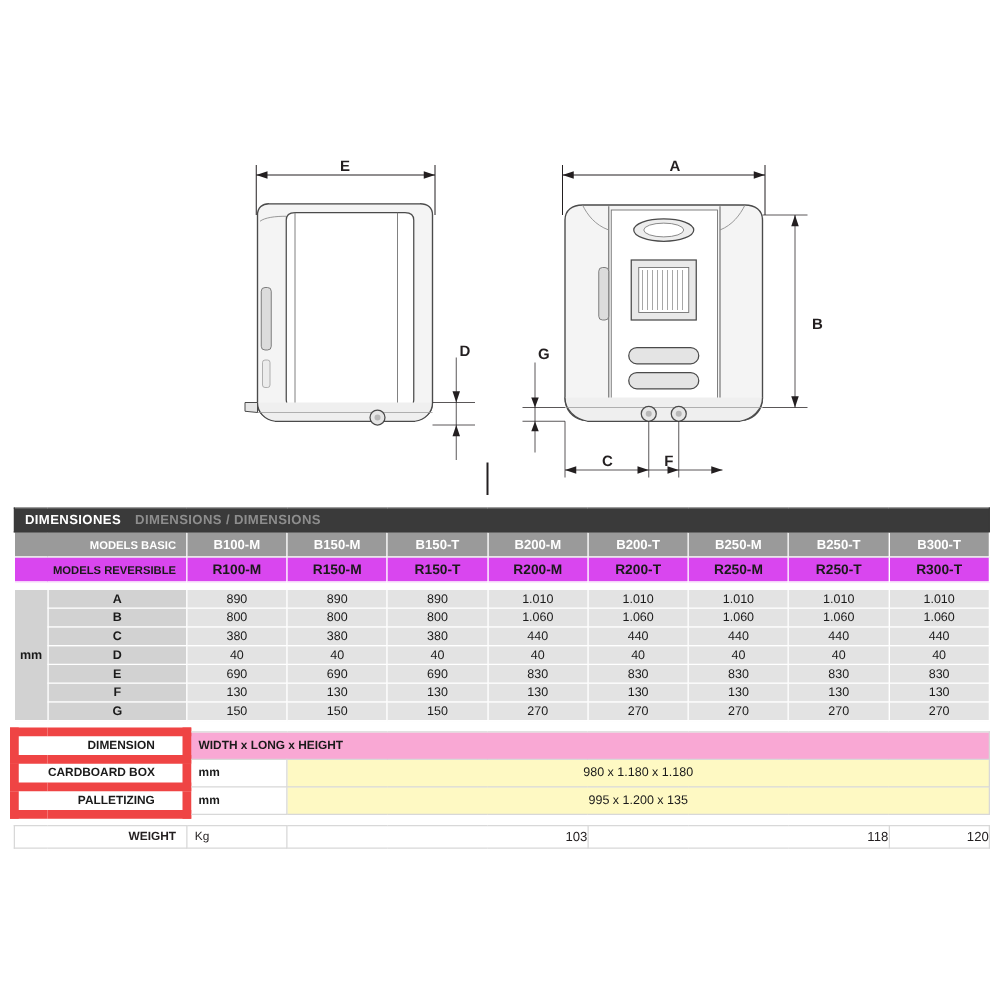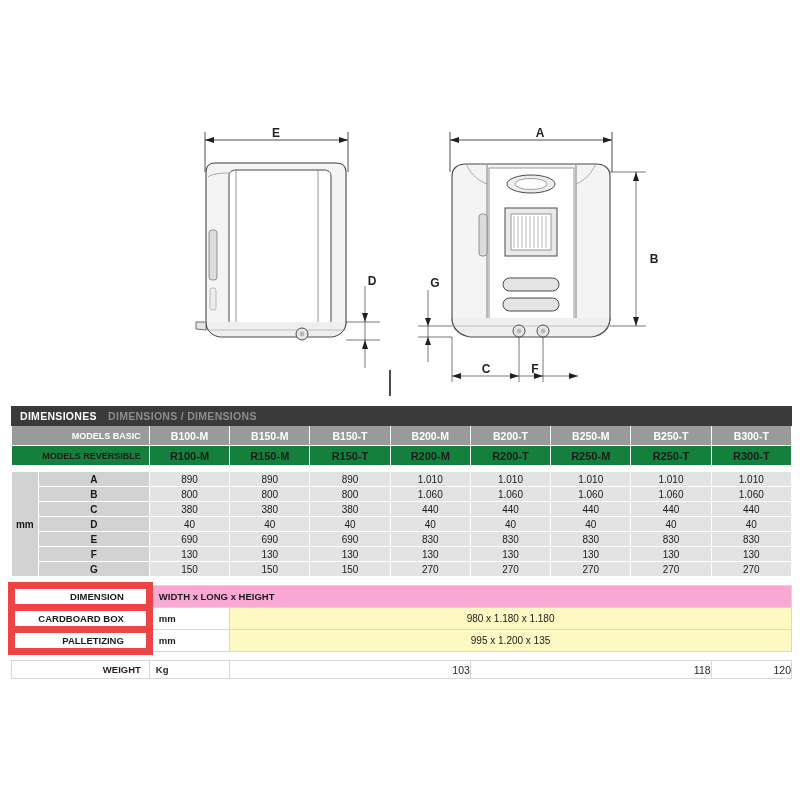"MODELS REVERSIBLE" .models-row.rev td { background: #15803d -> #d946ef }
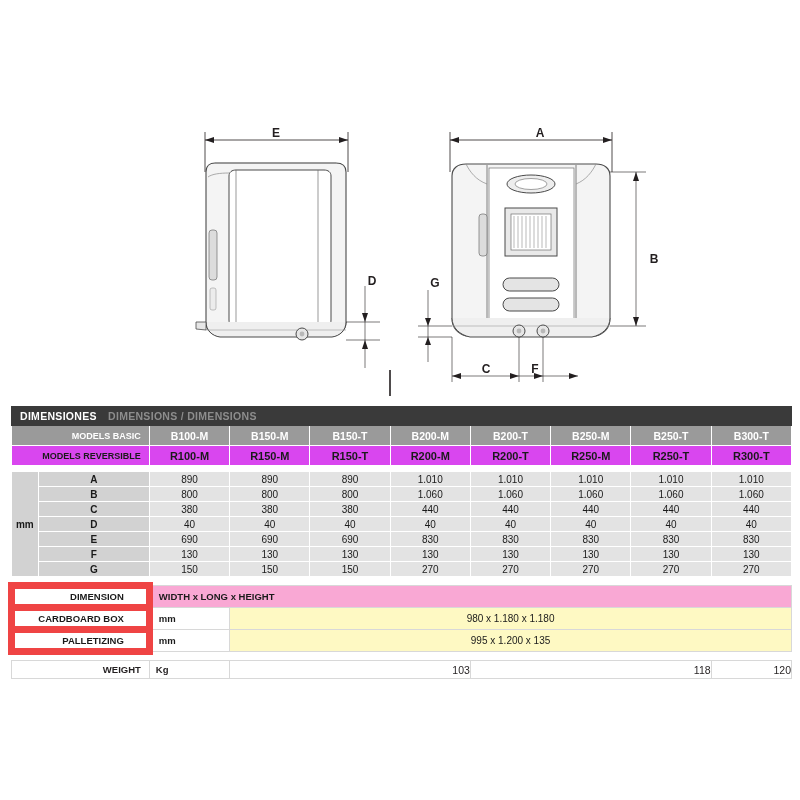"Kg" .weight-row td.unit2 { font-weight: bold -> normal }
